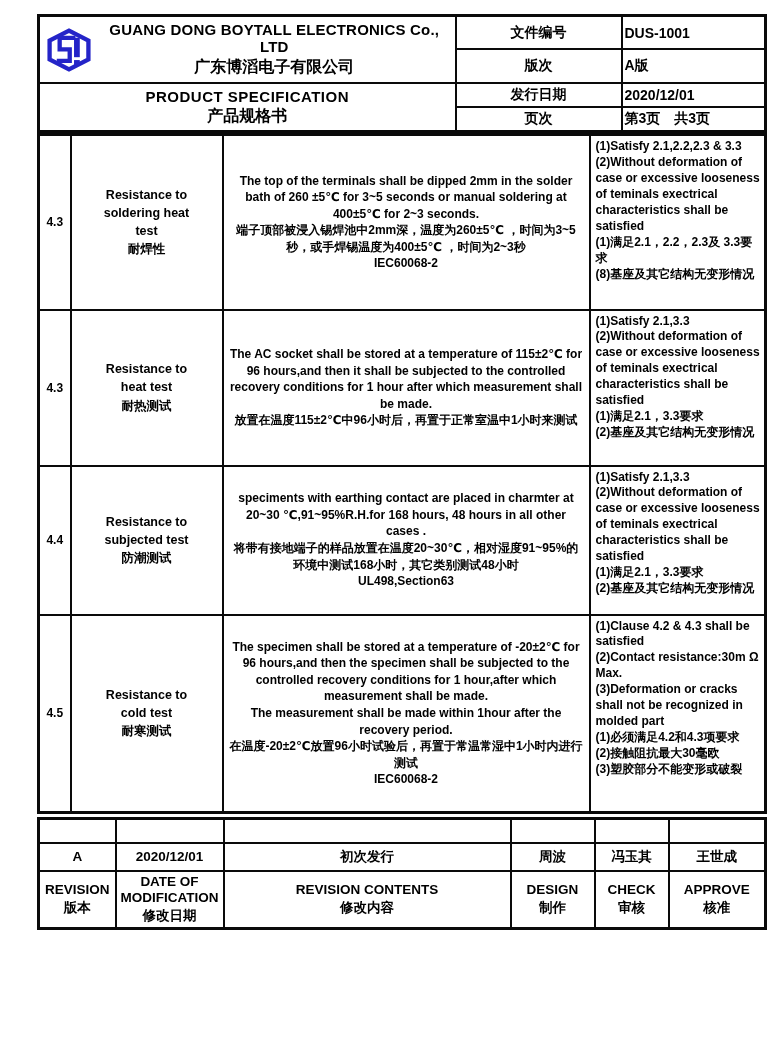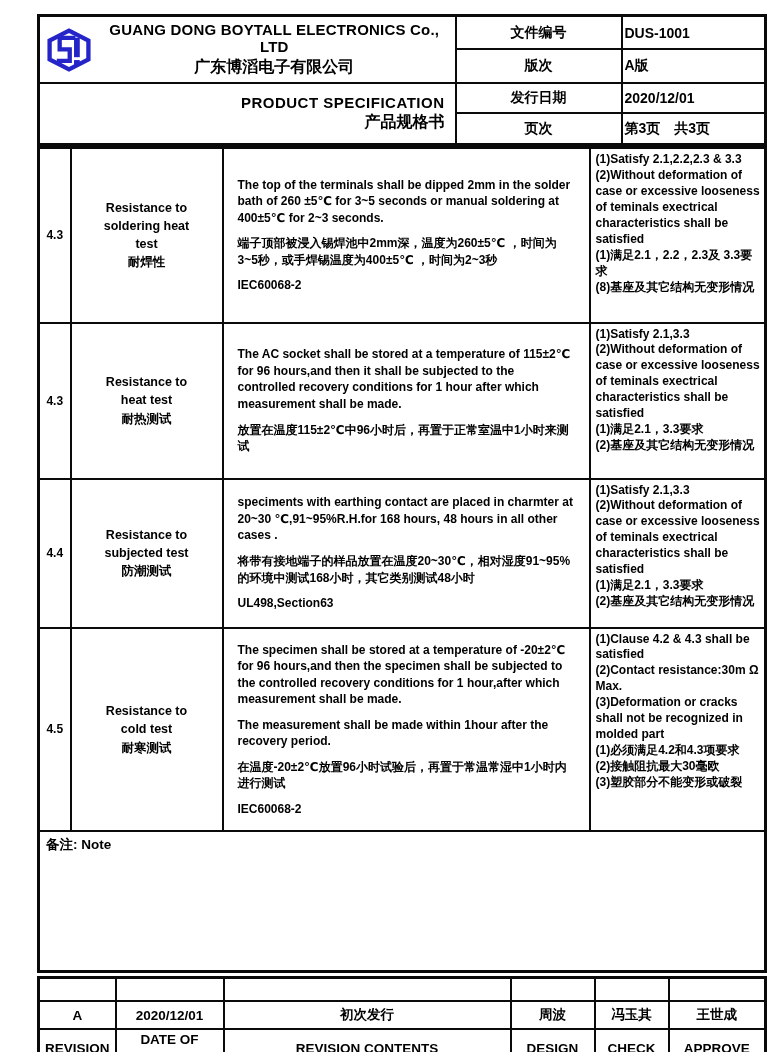"PRODUCT SPECIFICATION" .title-cell { padding: 10px -> 2px; text-align: right -> center }
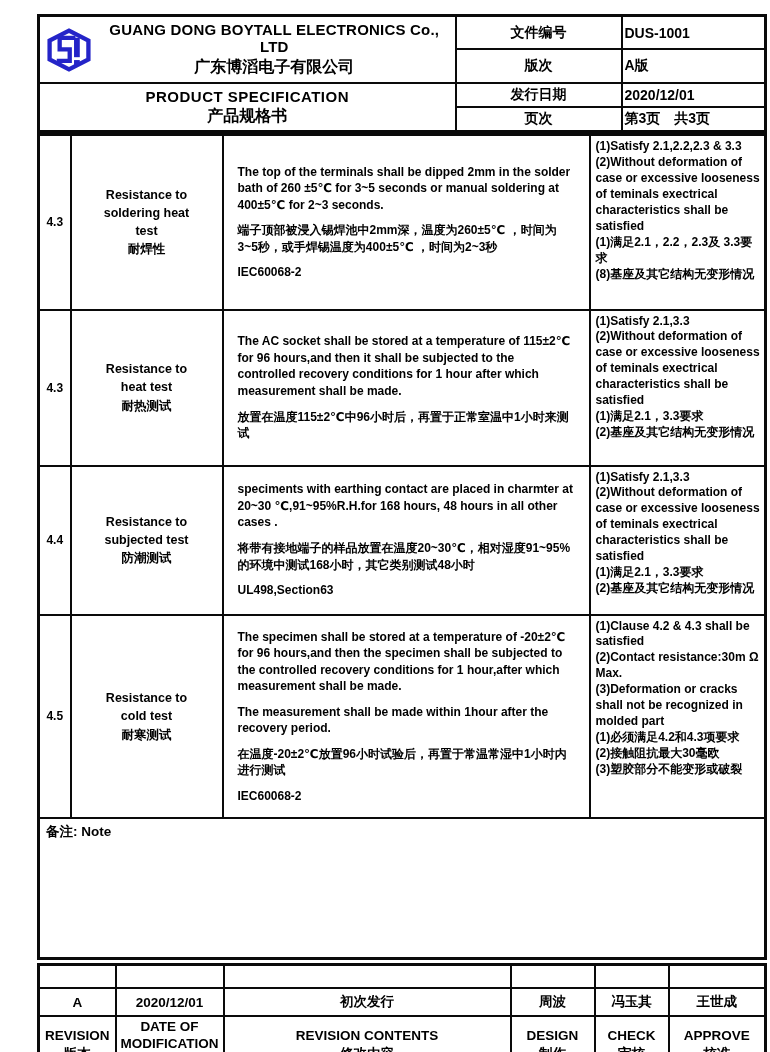"The top of the terminals" .cell-desc div { margin: 9px -> 0; text-align: none -> center }
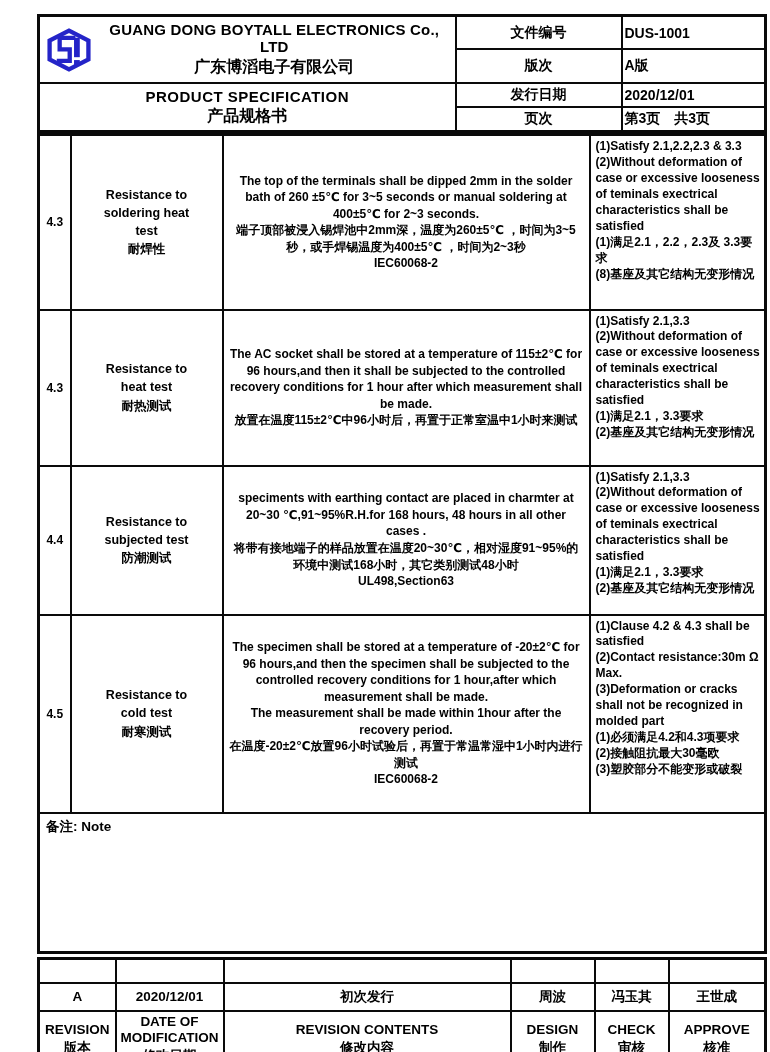"备注: Note" tr { html: <tr> <td>备注: Note</td> </tr> -> none }
